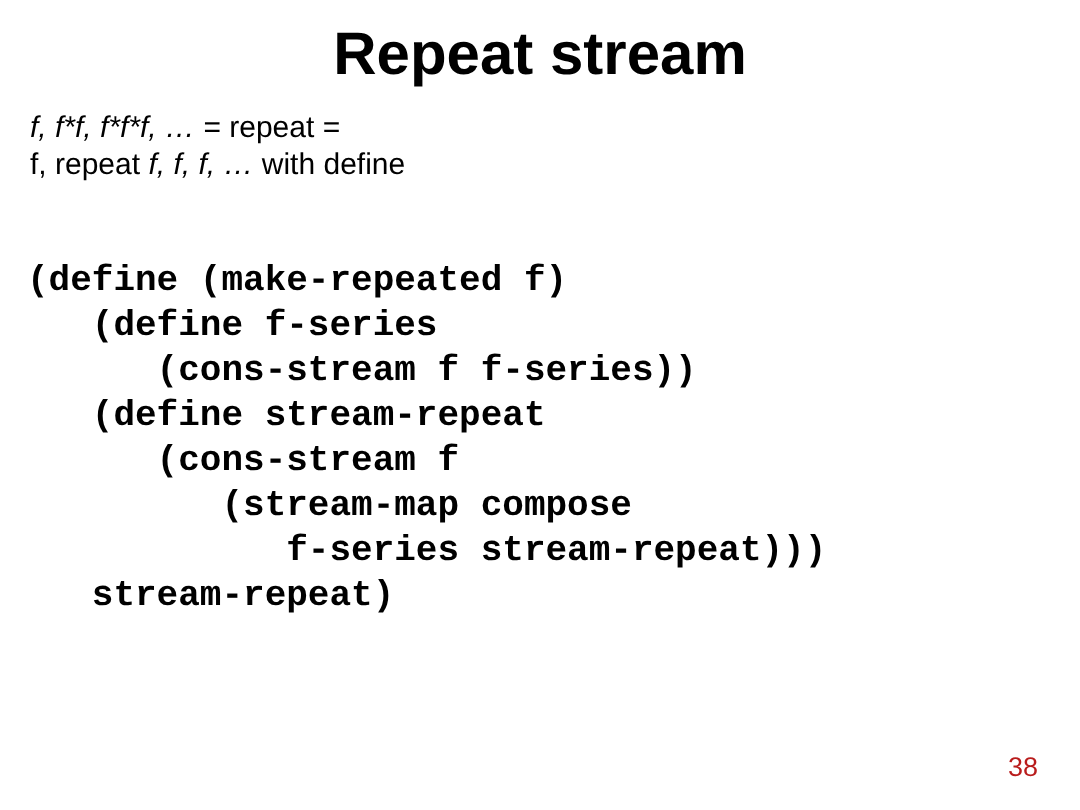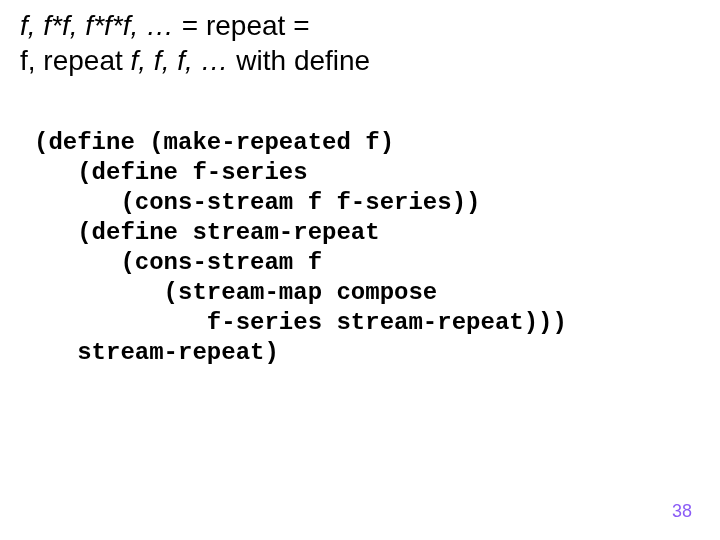"Repeat stream" div.title { html: none -> <div>Repeat stream</div> }
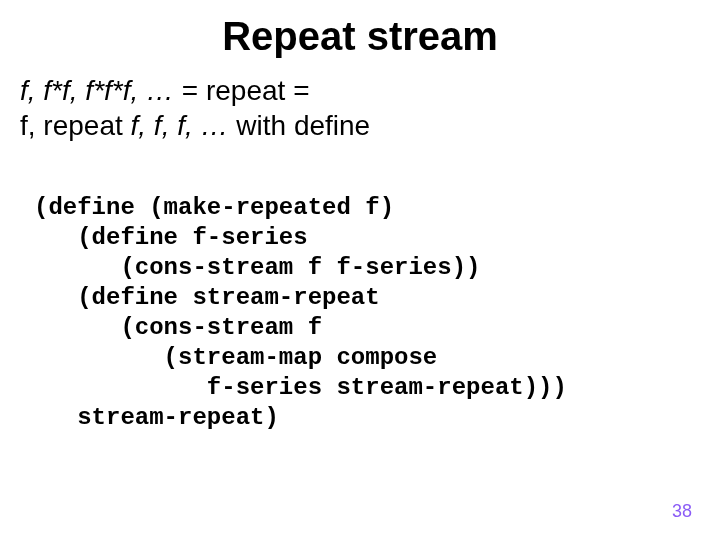"f, f*f, f*f*f, … =" .desc { font-size: 28px -> 20px }
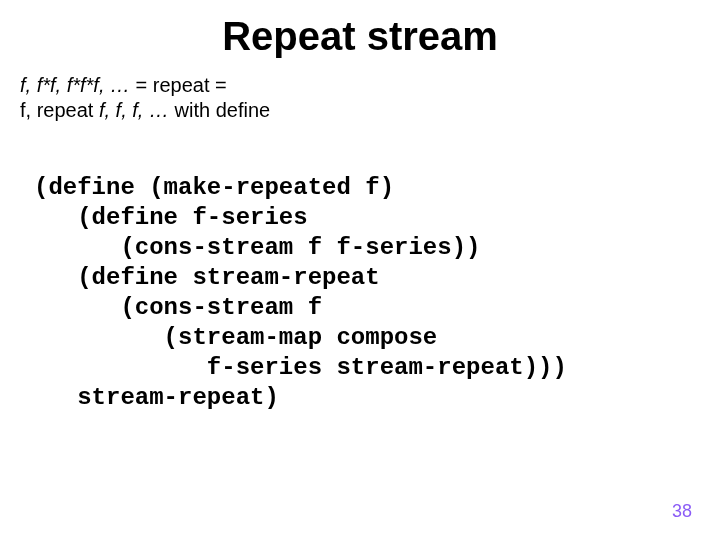"(define (make-repeated f) (define" .code { padding: 10px 18px 0 34px -> 10px 18px 0 18px }
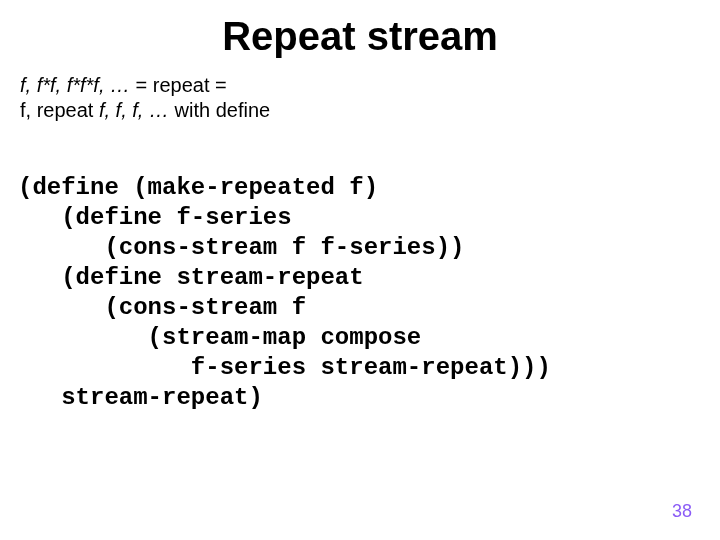"38" .page-num { color: #8b5cf6 -> #b91c1c }
